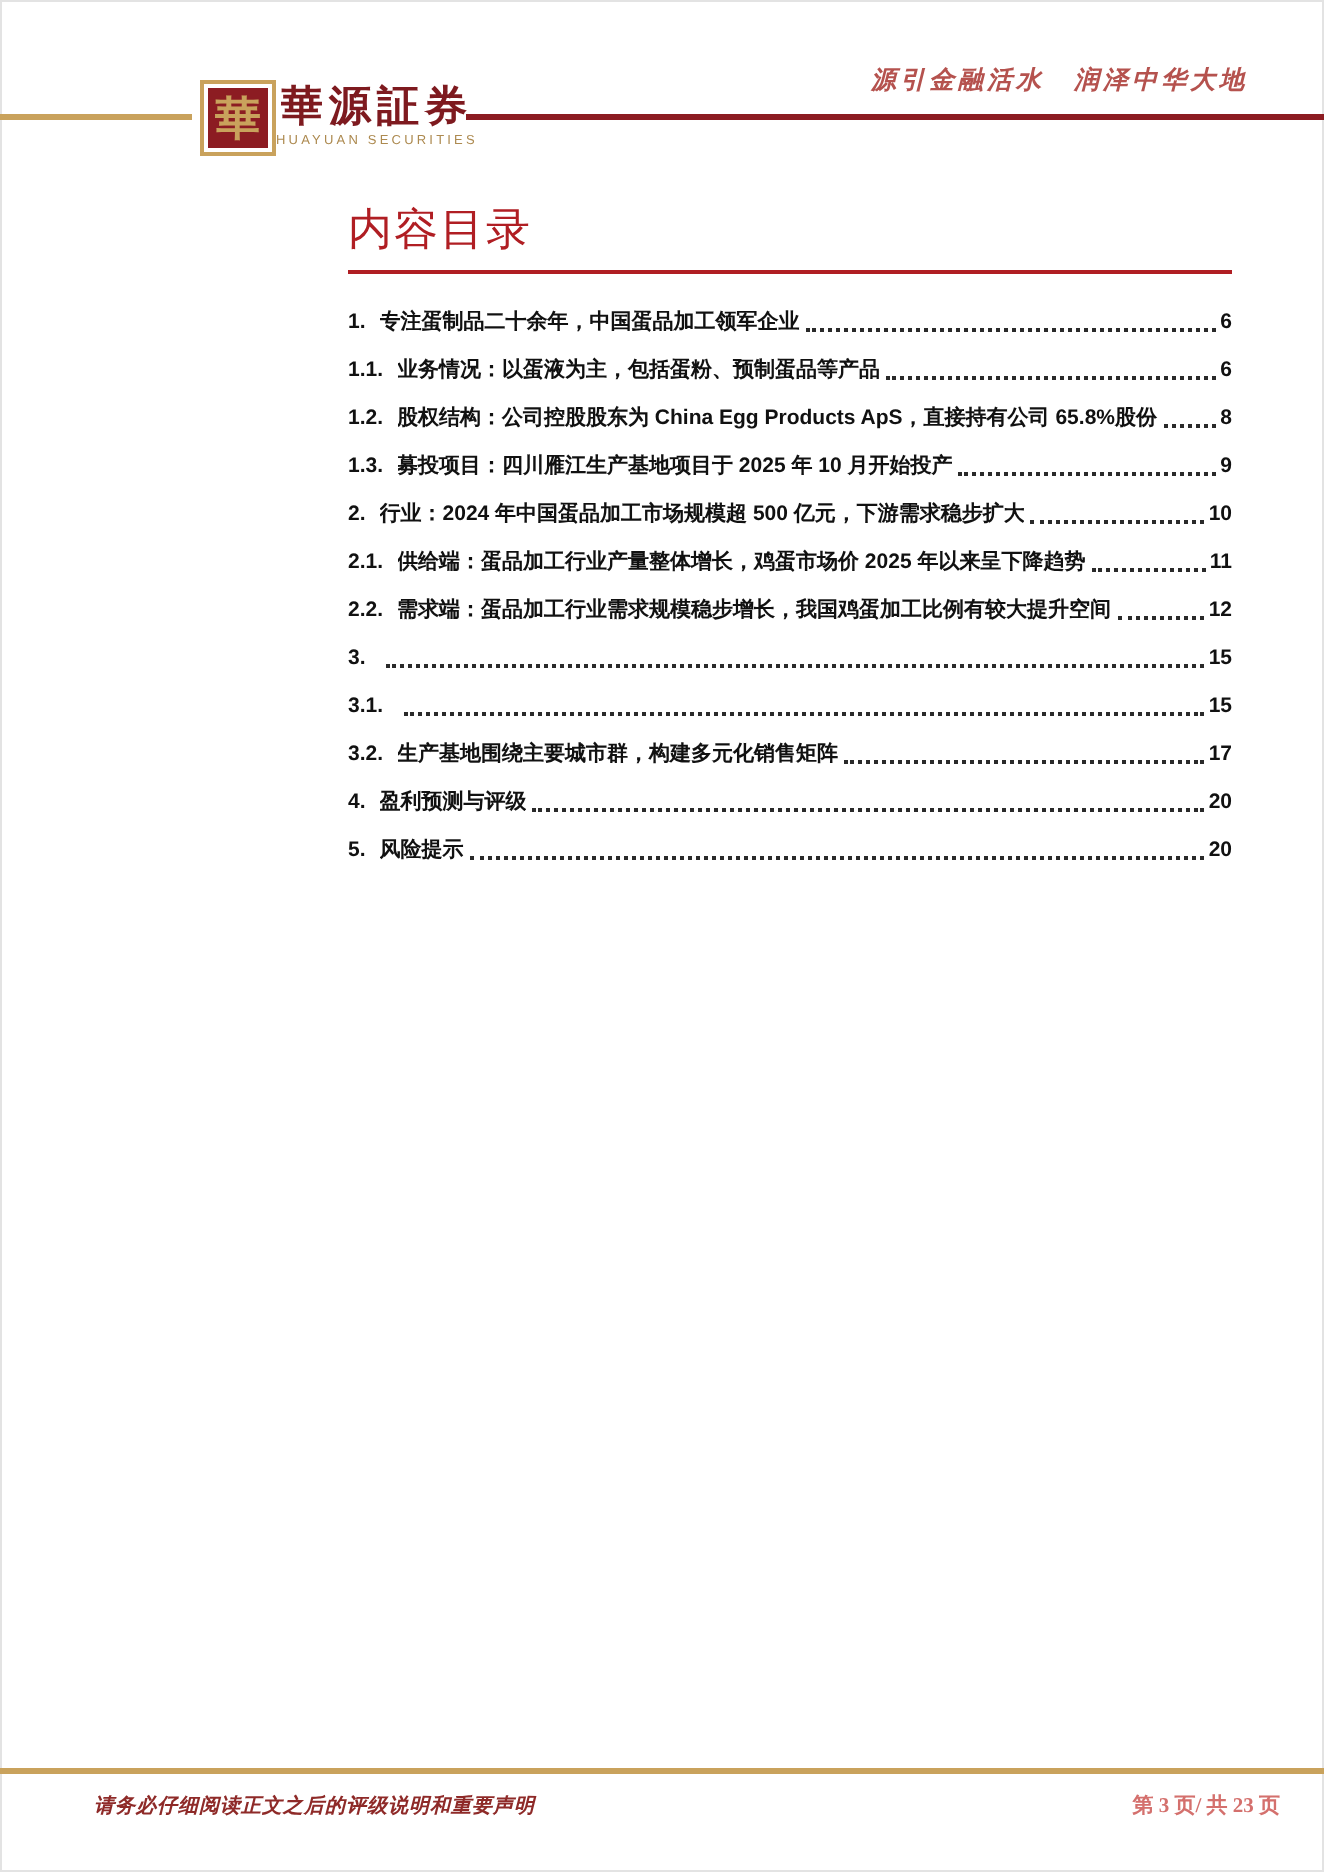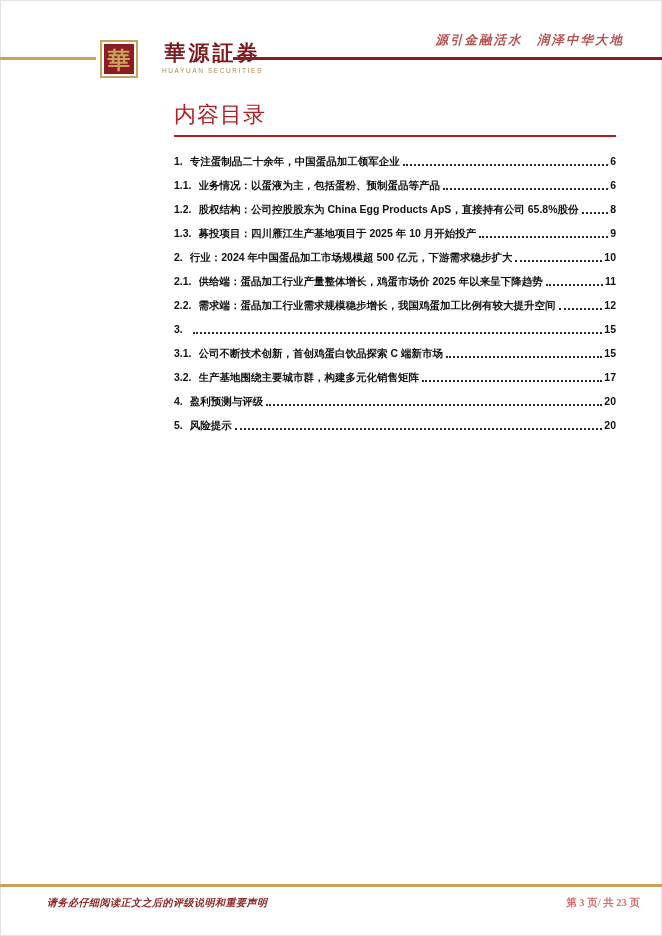"華源証券" .logo-text { margin-left: 24px -> 0 }
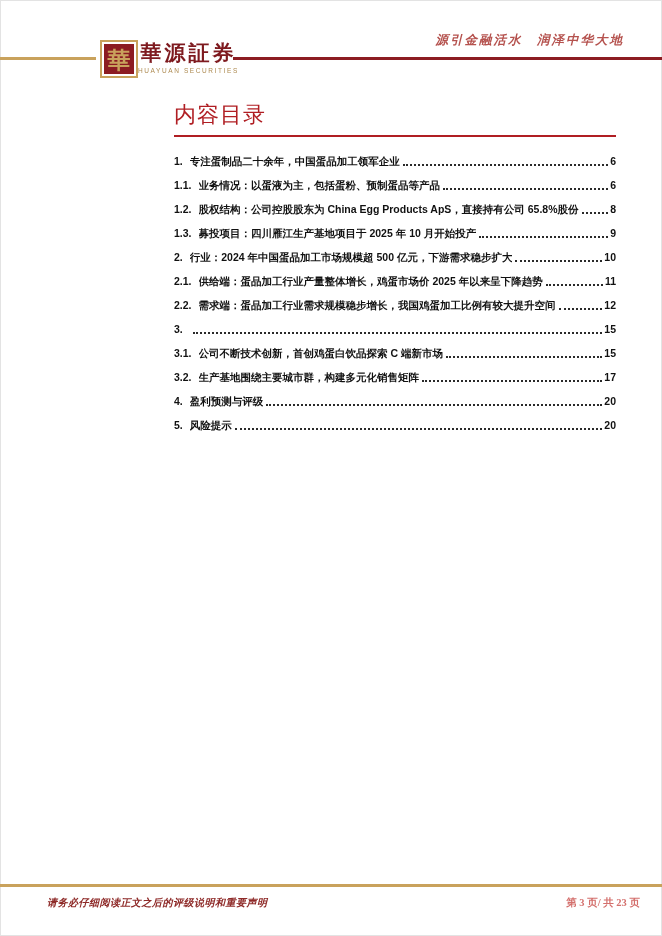"公司不断技术创新，首创鸡蛋白饮品探索 C 端新市场" span.toc-text { html: <span>公司不断技术创新，首创鸡蛋白饮品探索 C 端新市场</span> -> none }
